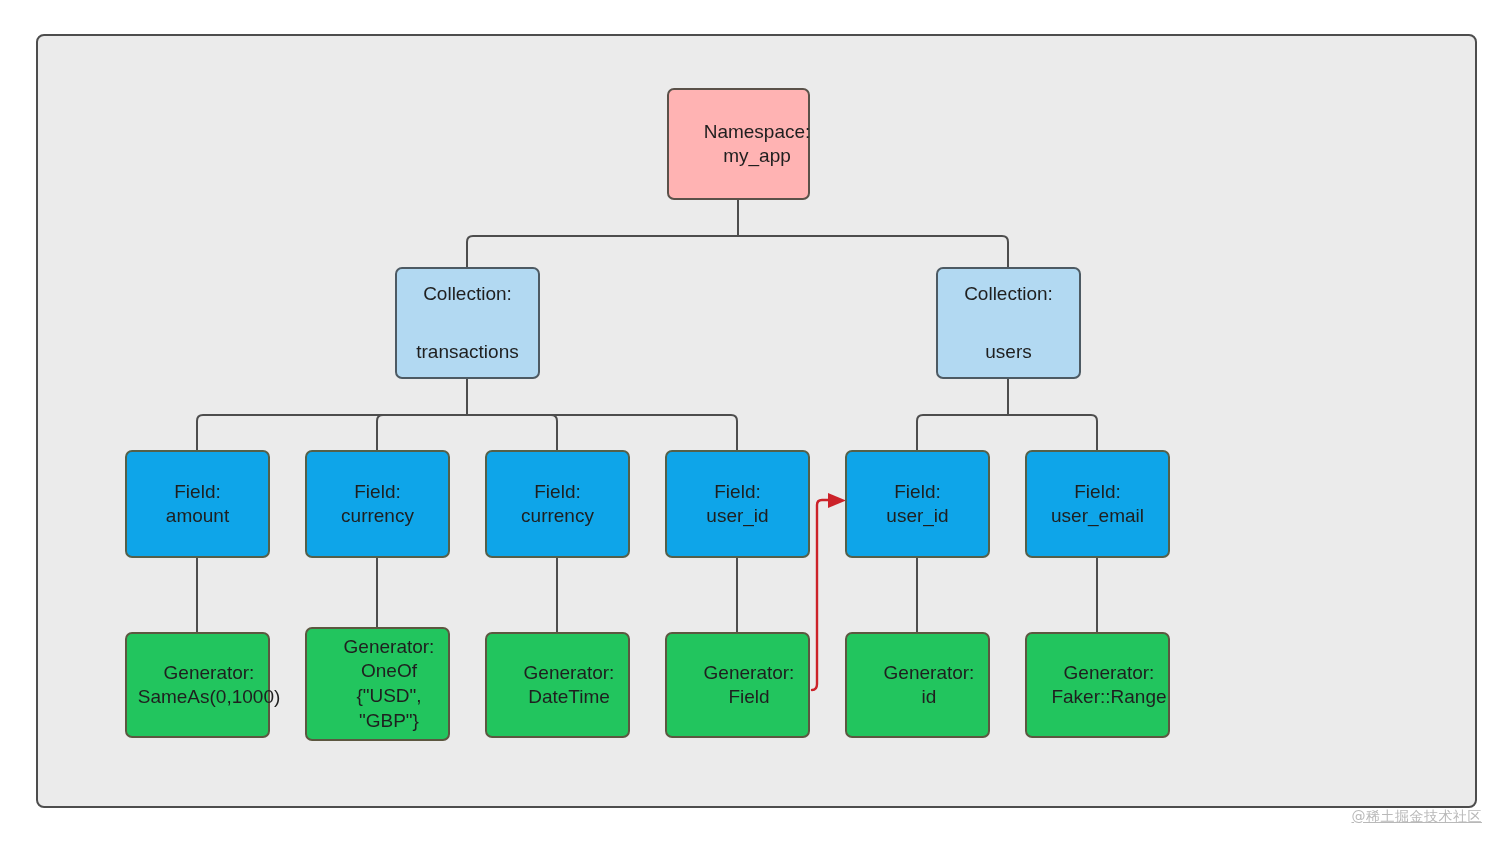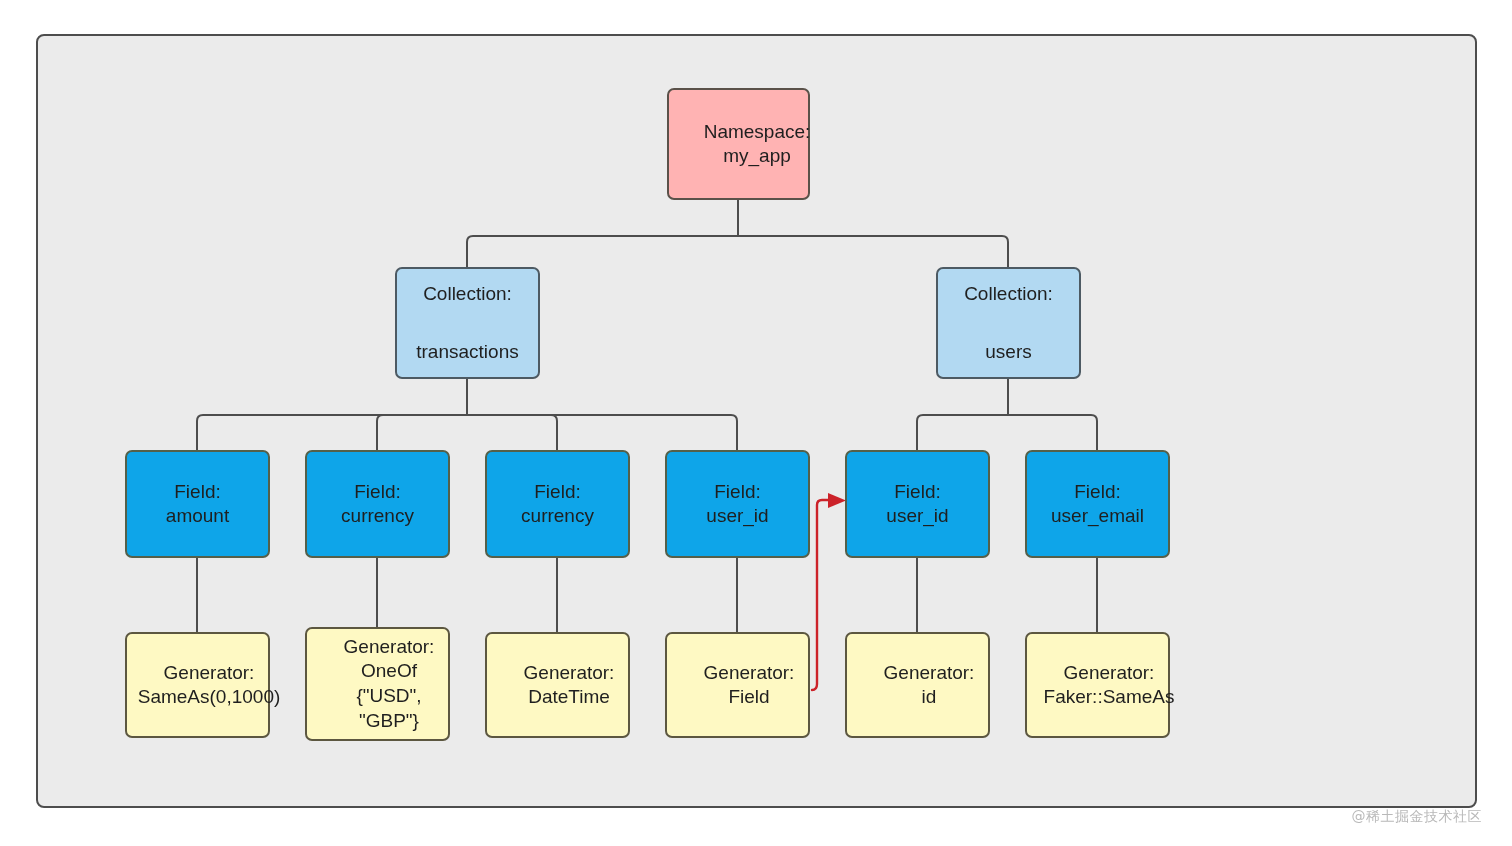"Generator:" .node.generator { background: #fef9c3 -> #22c55e }
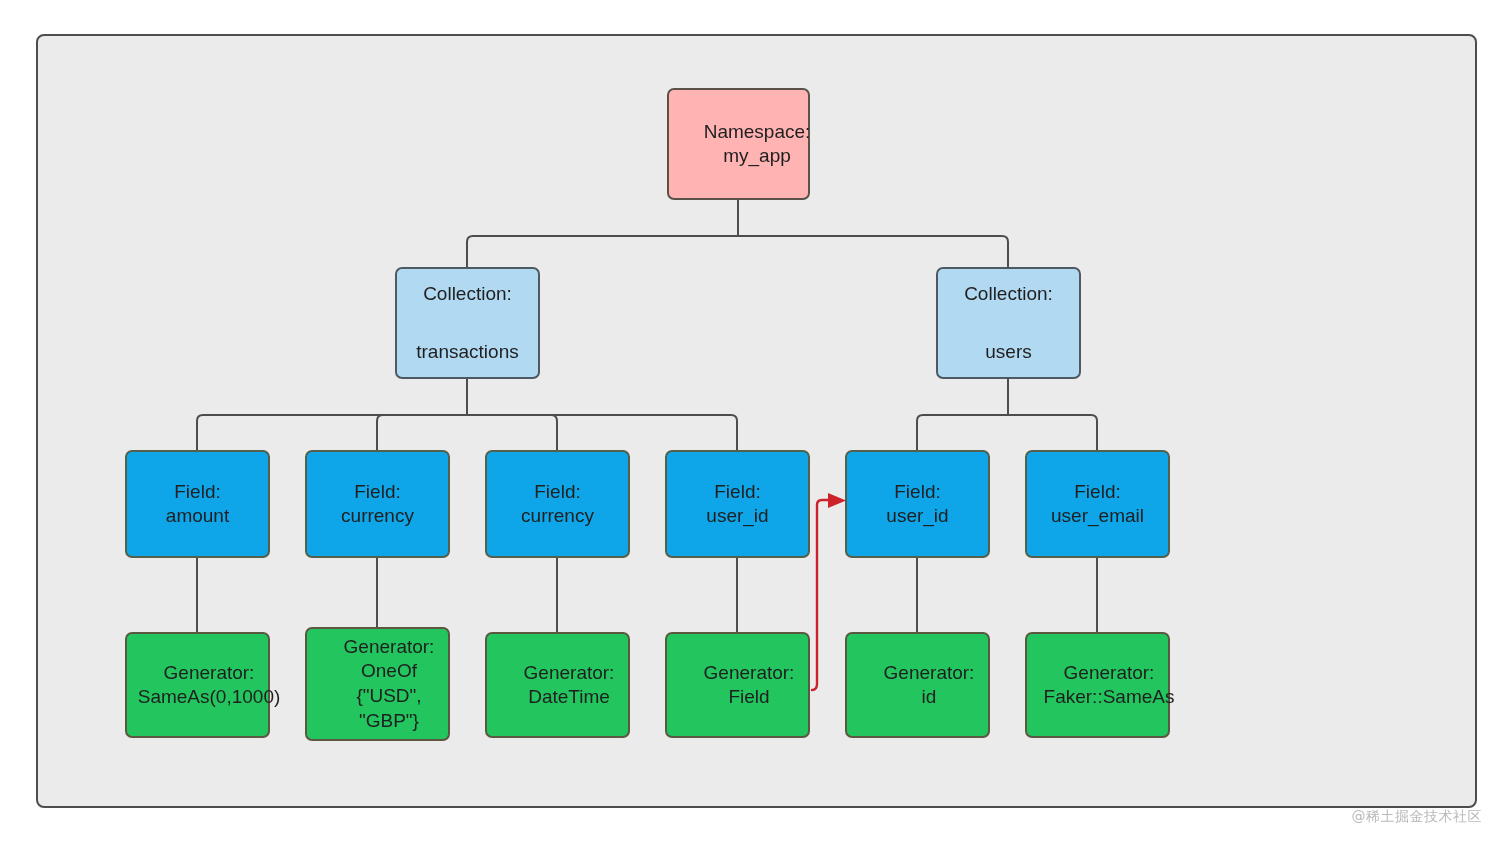"Faker::SameAs" div.val { text: Faker::SameAs -> Faker::Range }
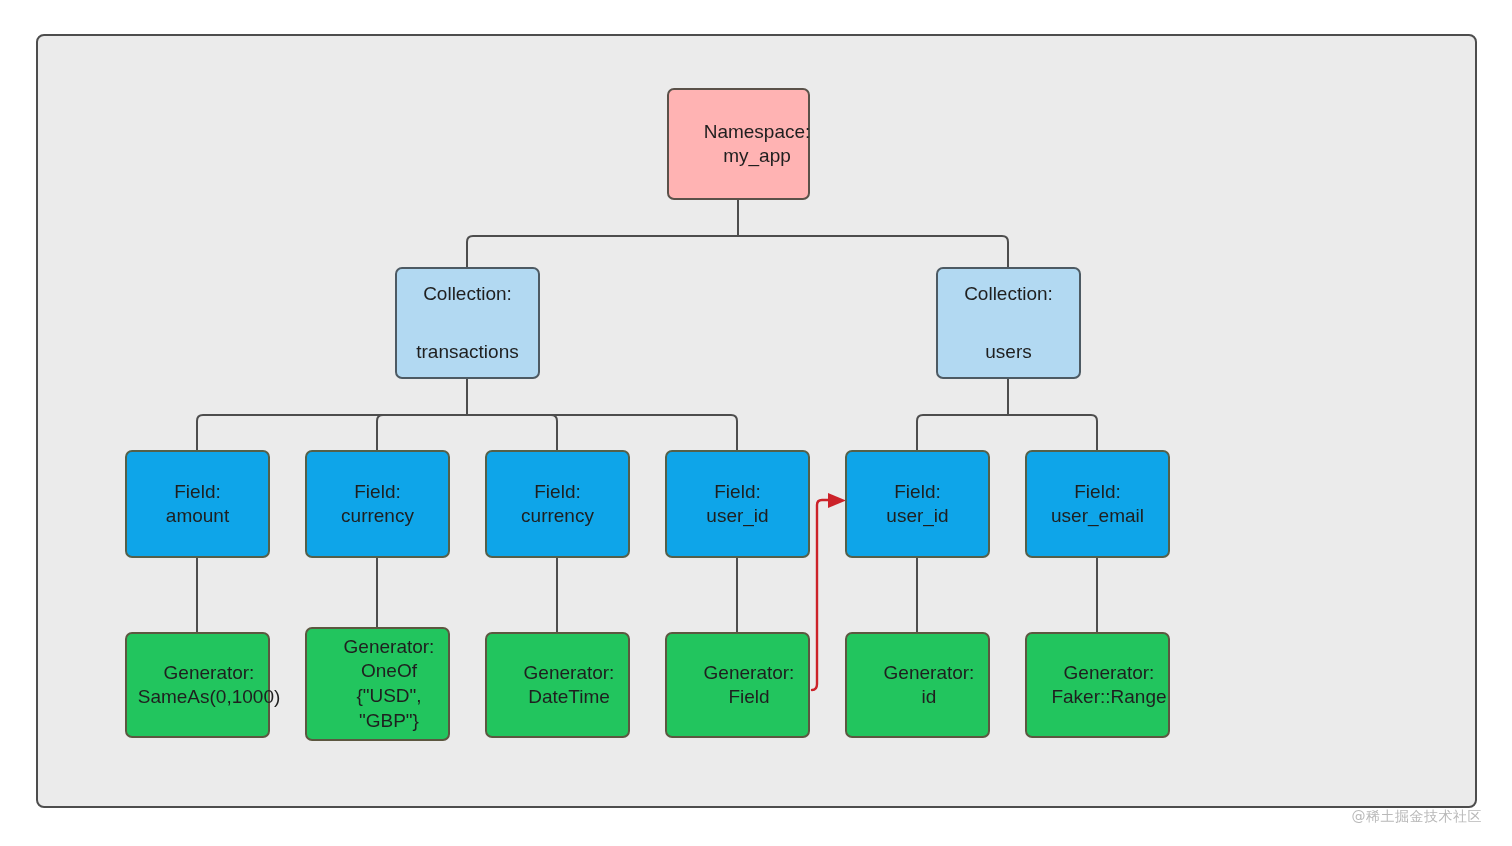"@稀土掘金技术社区" .watermark { text-decoration: none -> underline }
